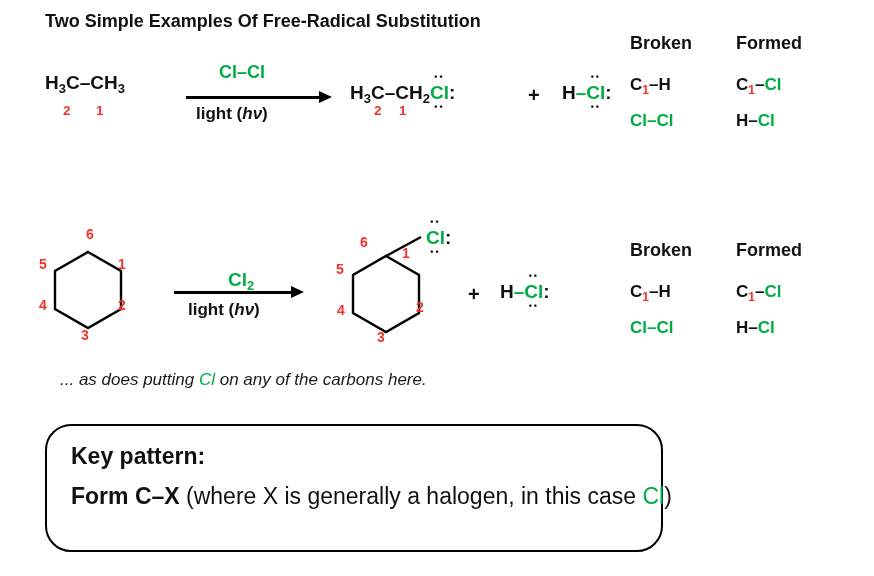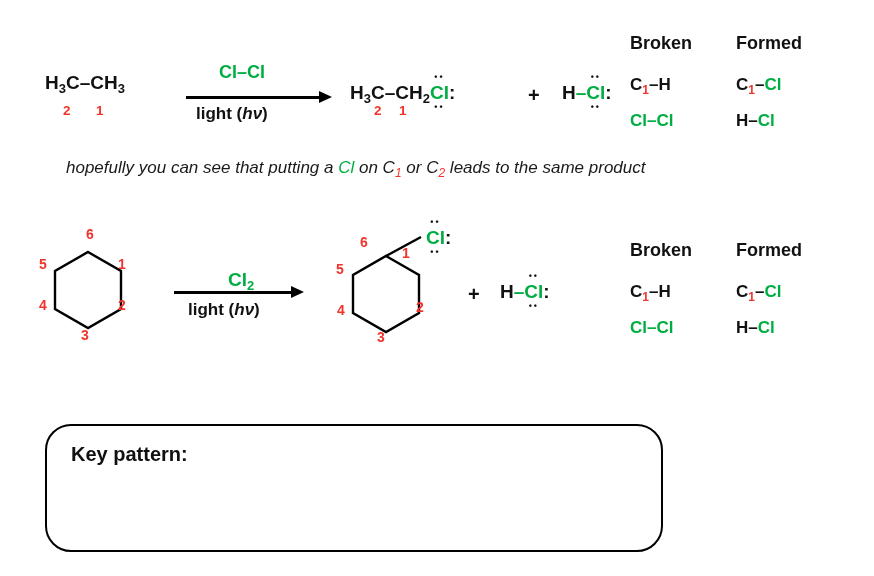"Two Simple Examples Of Free-Radical" div.abs { html: none -> <div>Two Simple Examples Of Free-Radical Substitution</div> }
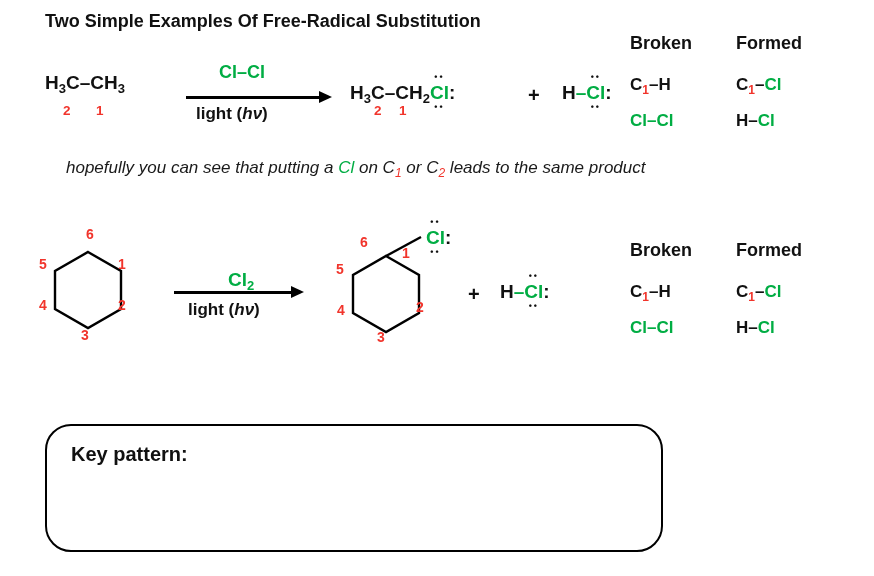"hopefully you can see that" div.abs { html: <div><span>hopefully you can see that putting a </span><span>Cl</span><span> on C</span><sub>1</sub><span> or C</span><sub>2</sub><span> leads to the same product</span></div> -> none }
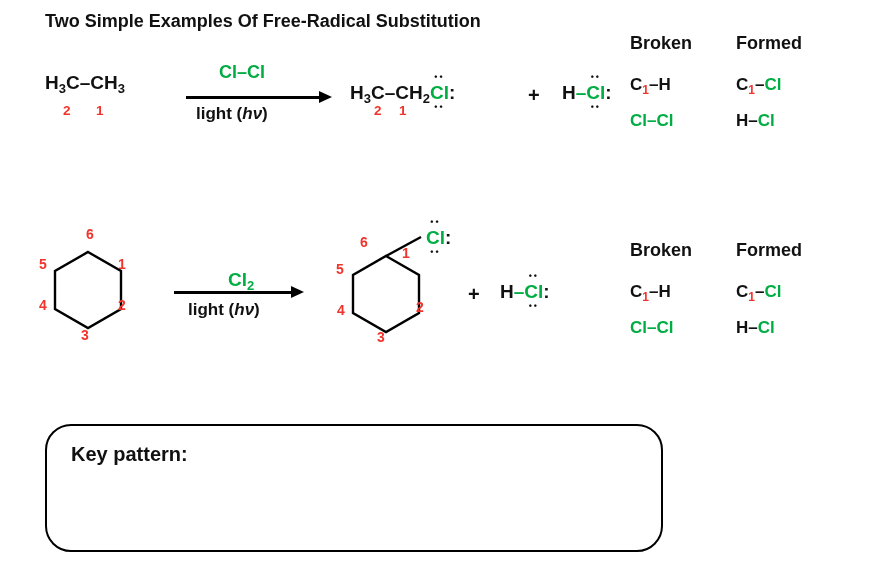"... as does putting Cl" div.abs { html: none -> <div><span>... as does putting </span><span>Cl</span><span> on any of the carbons here.</span></div> }
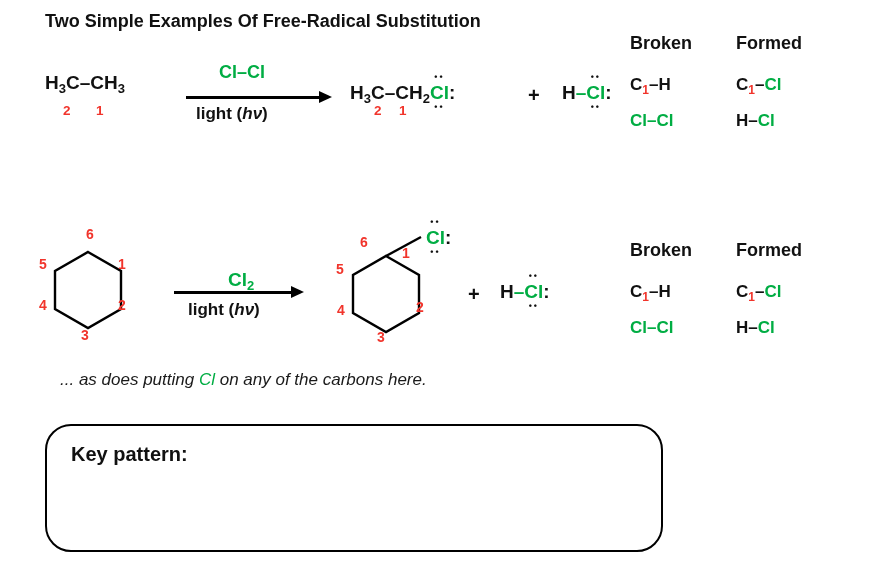"Key pattern:" .keyline { font-size: 20px -> 23px }
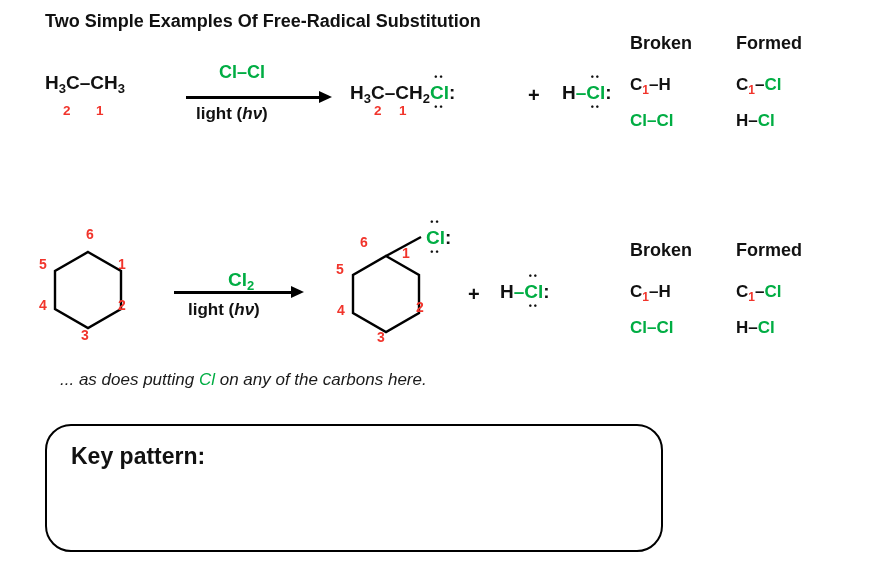"Form C–X (where X is" div.keyline { html: none -> <div><span>Form C–X</span><span> (where X is generally a halogen, in this case </span><span>Cl</span><span>)</span></div> }
